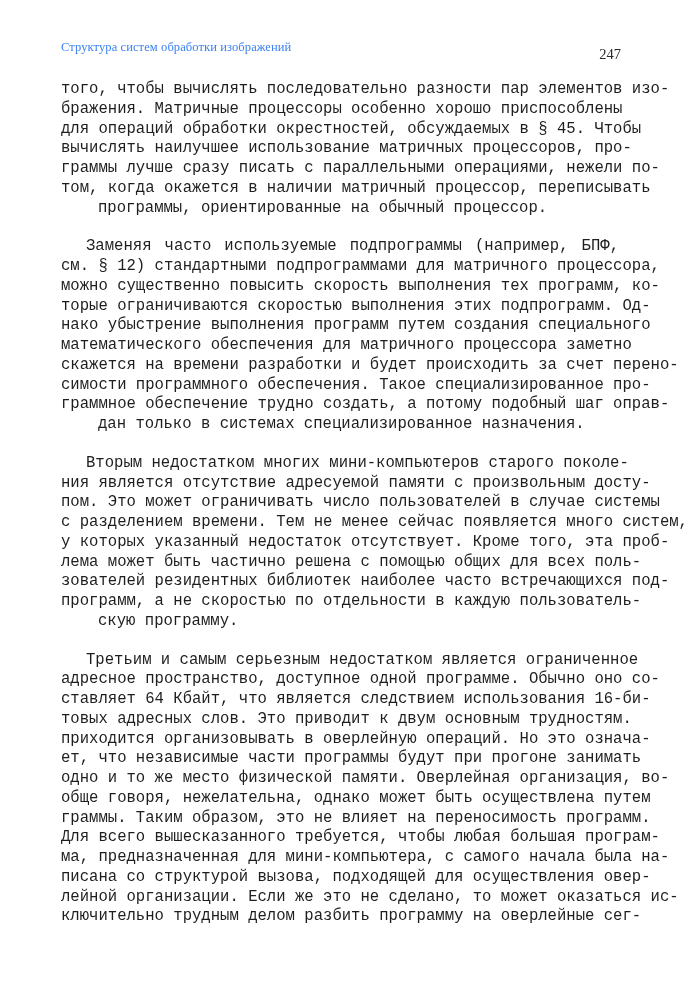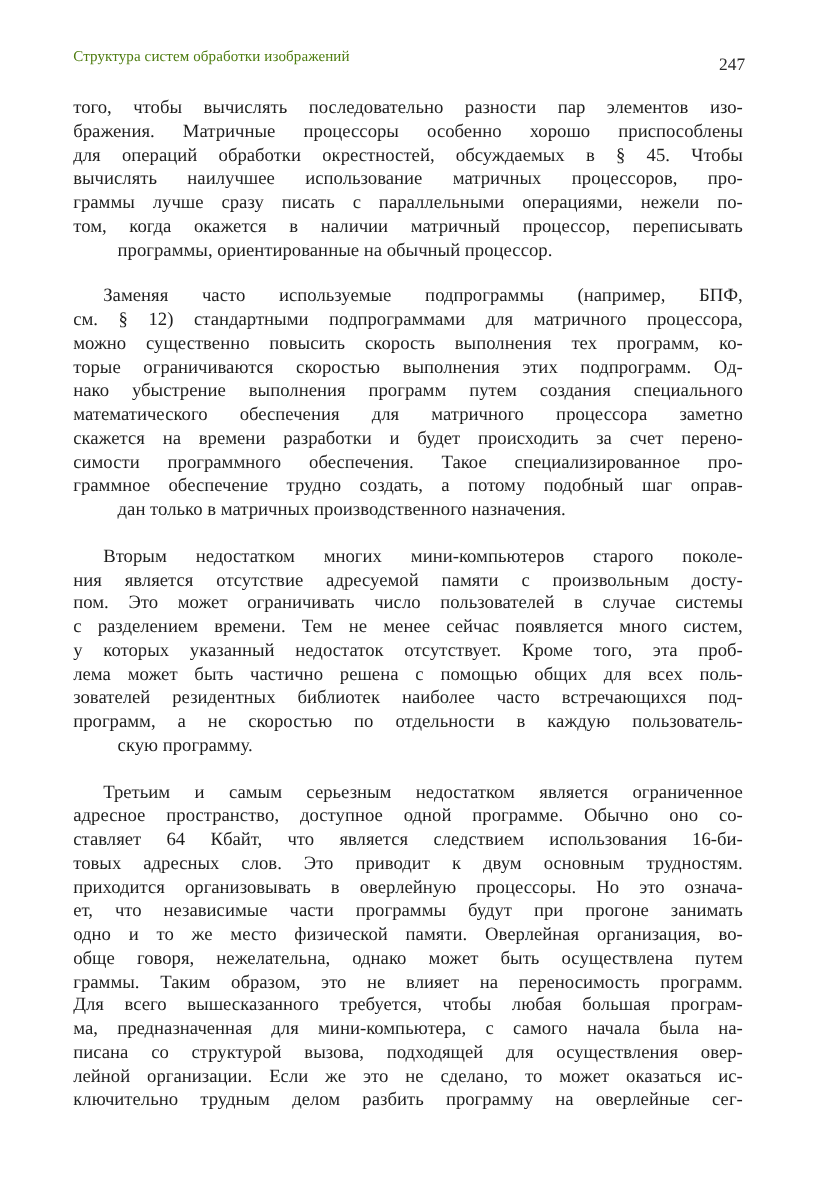"Структура систем обработки изображений" .running-title { color: #4d7c0f -> #3b82f6 }
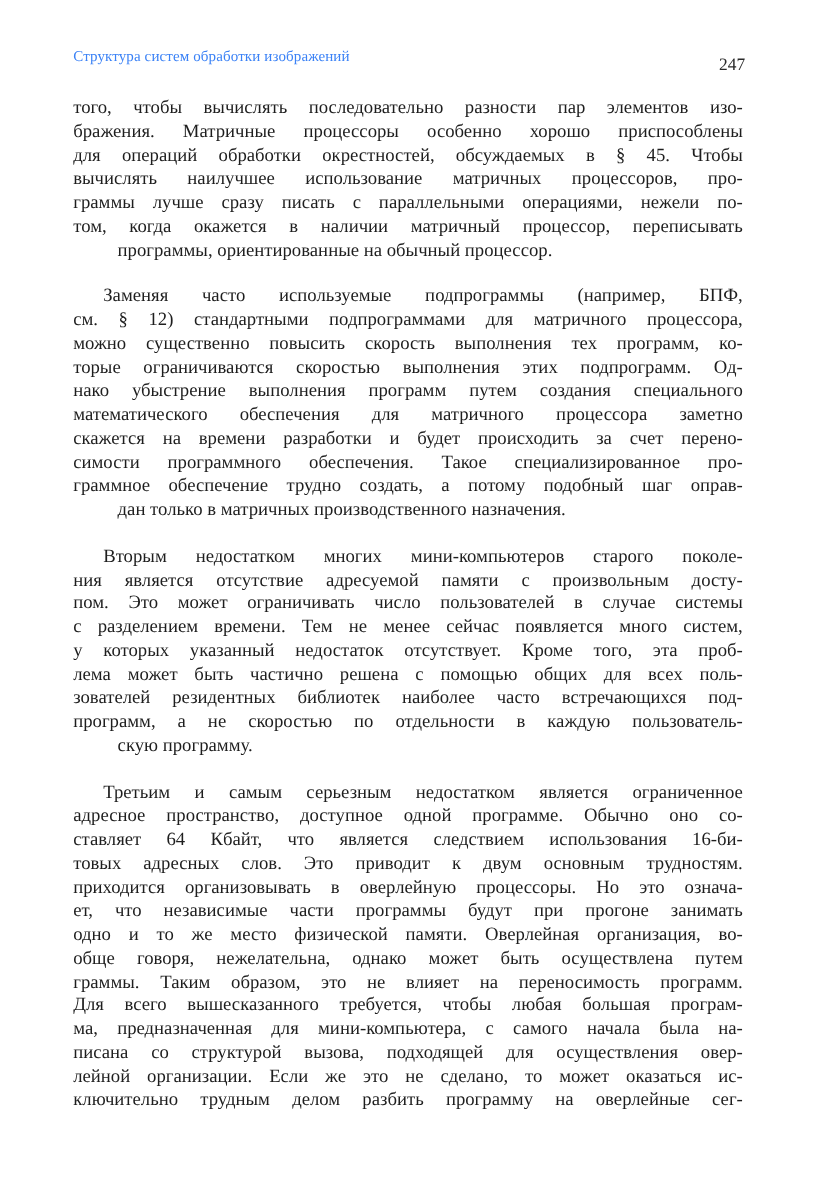"того, чтобы вычислять последовательно" .body-text { font-family: Liberation Serif, serif -> Liberation Mono, monospace }
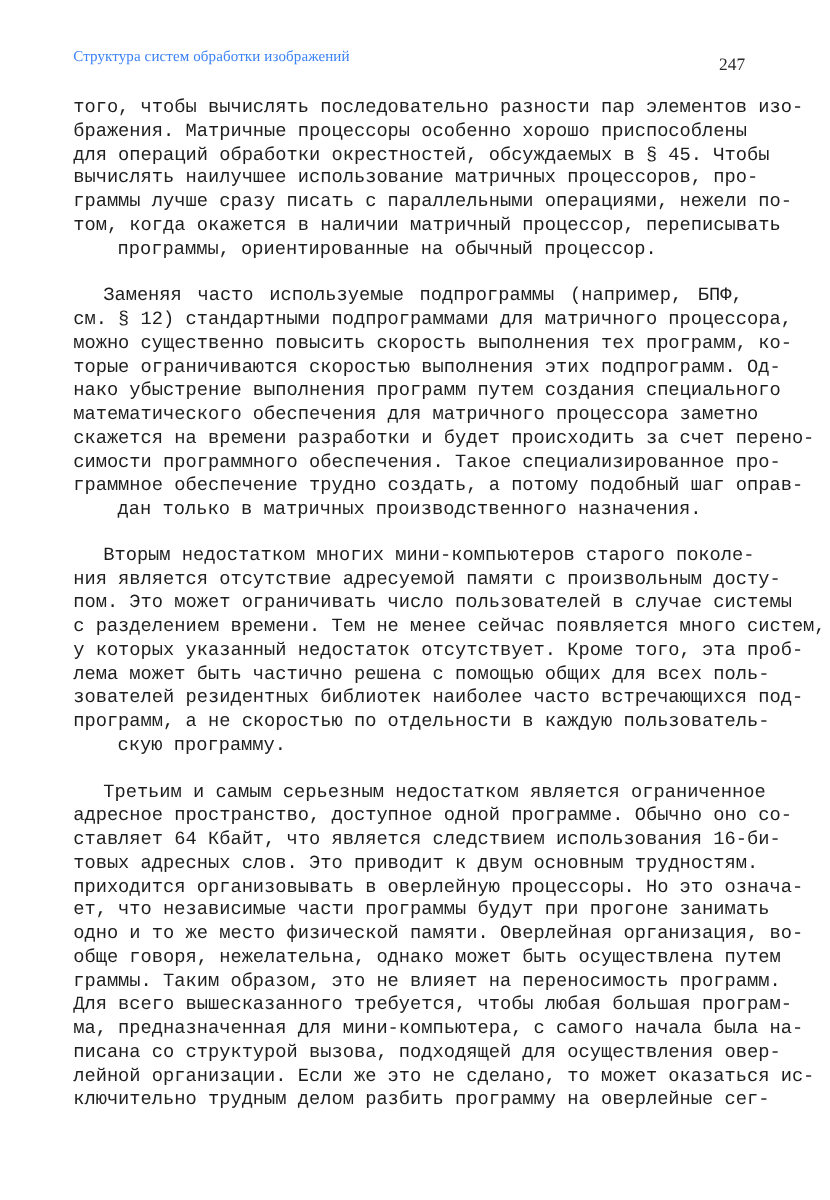"дан только в матричных производственного" span.line { text: матричных производственного -> системах специализированное }
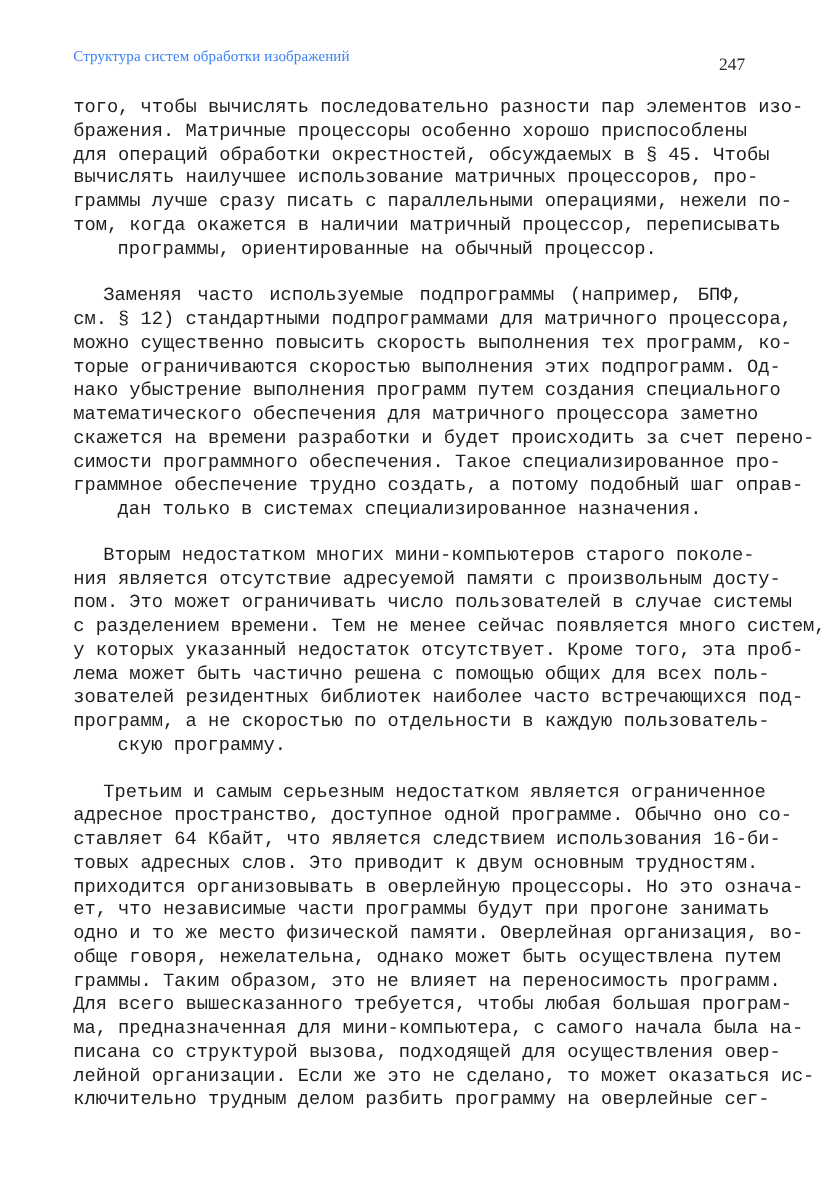"приходится организовывать в оверлейную" span.line { text: процессоры -> операций }
